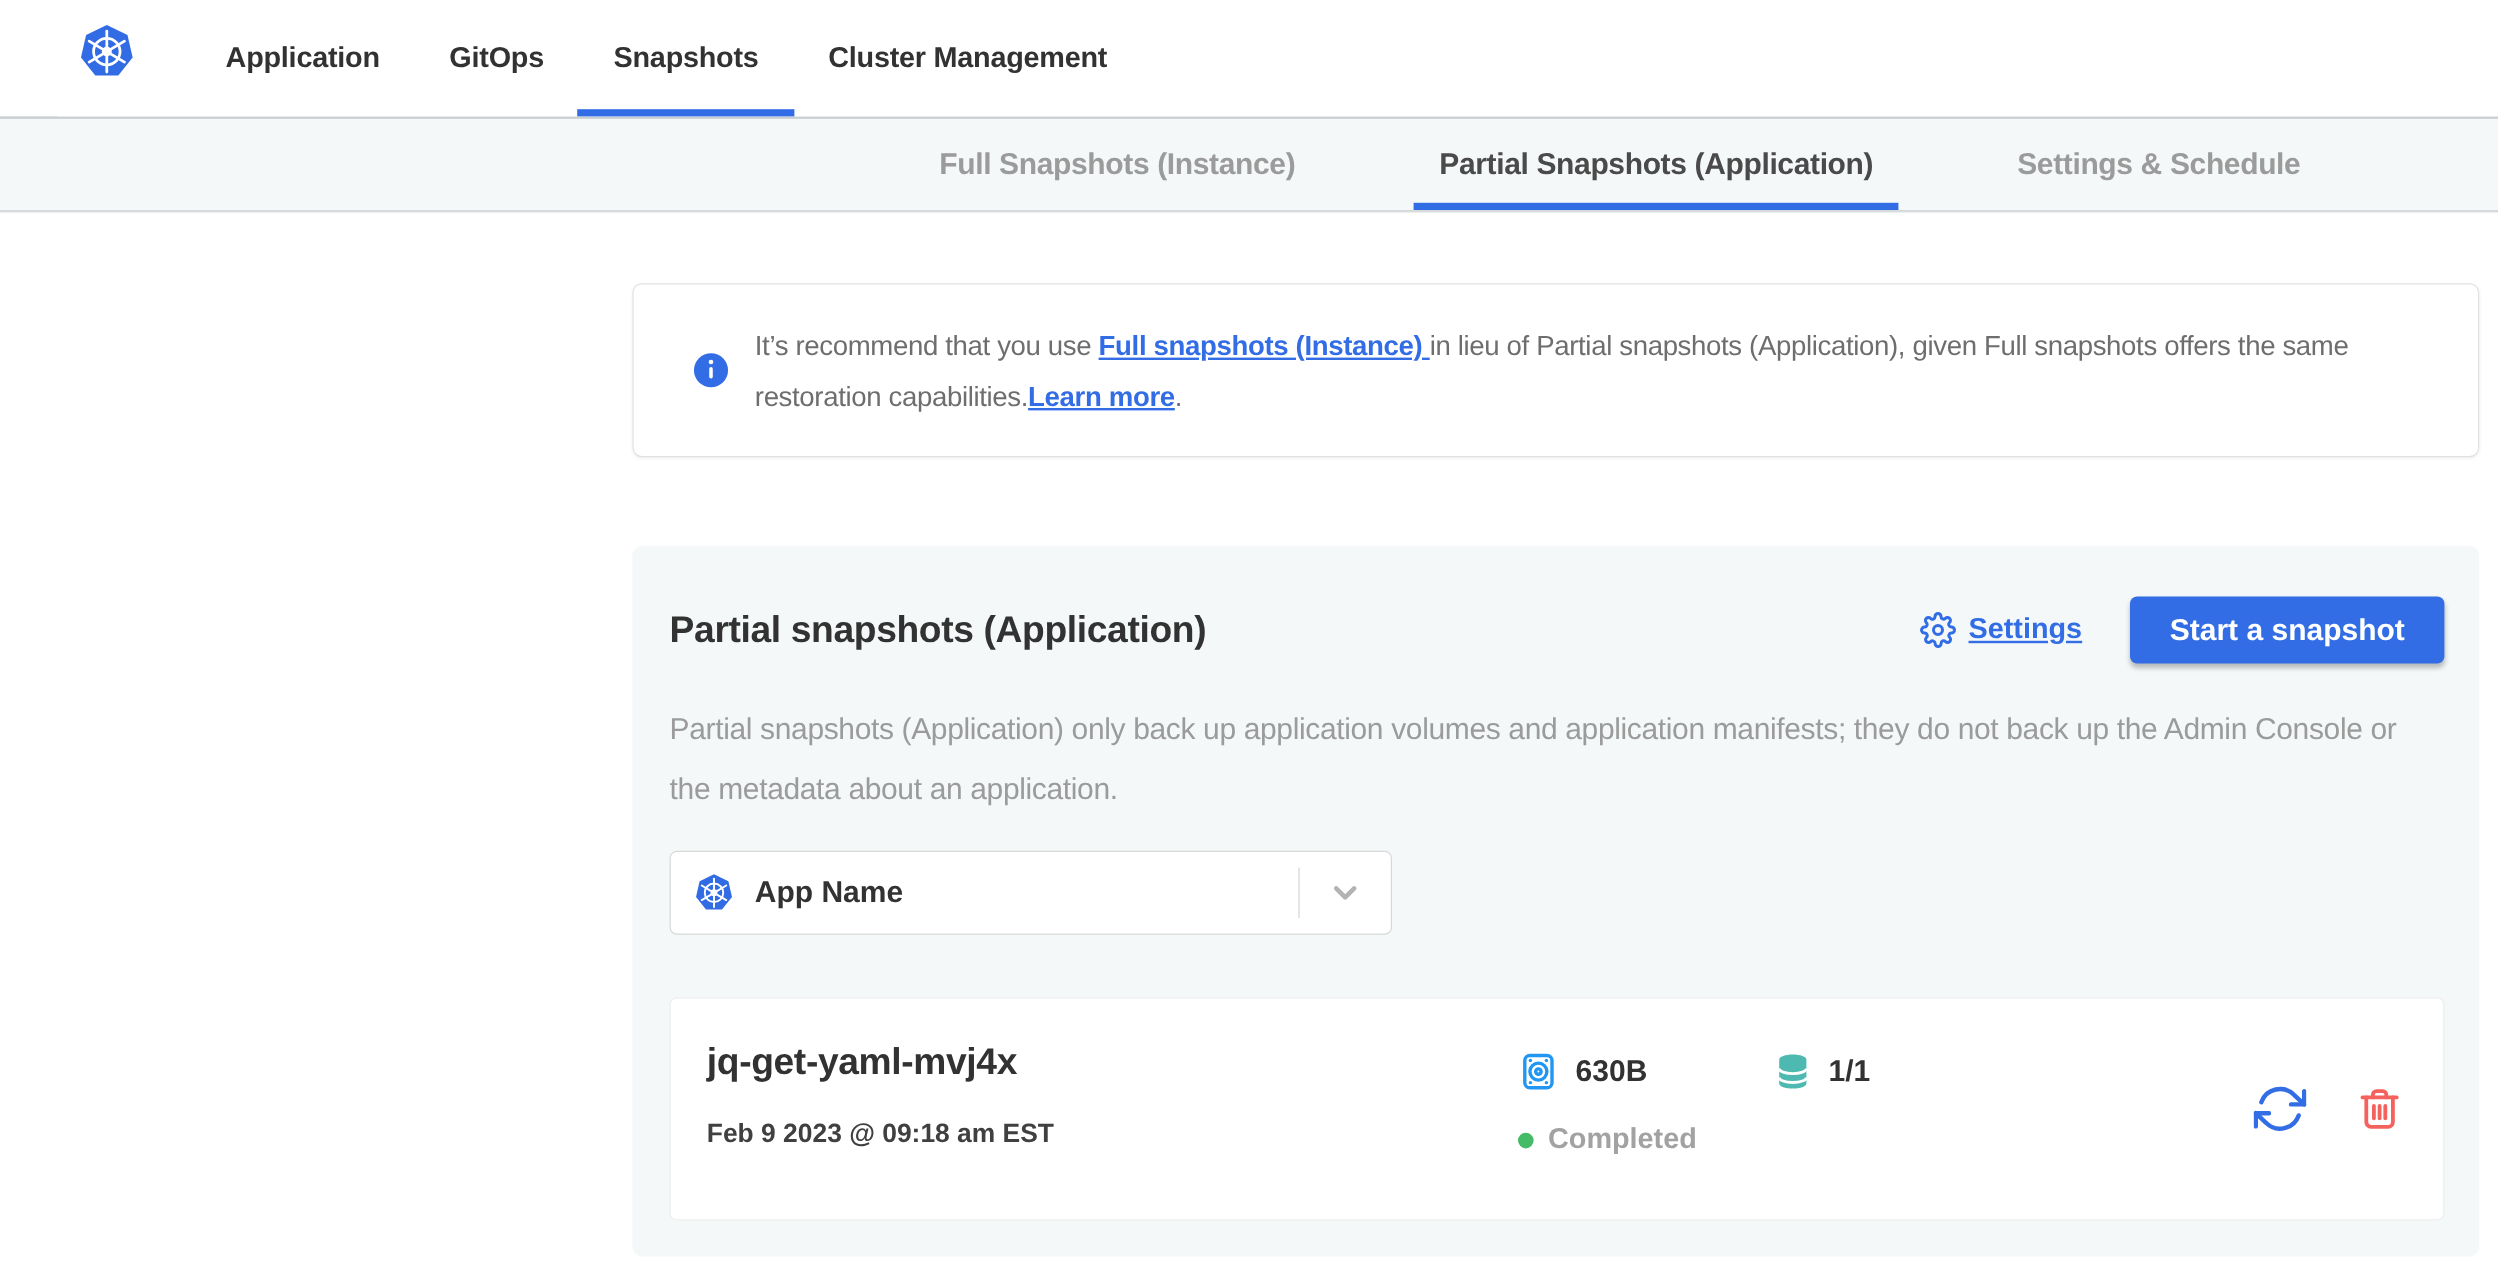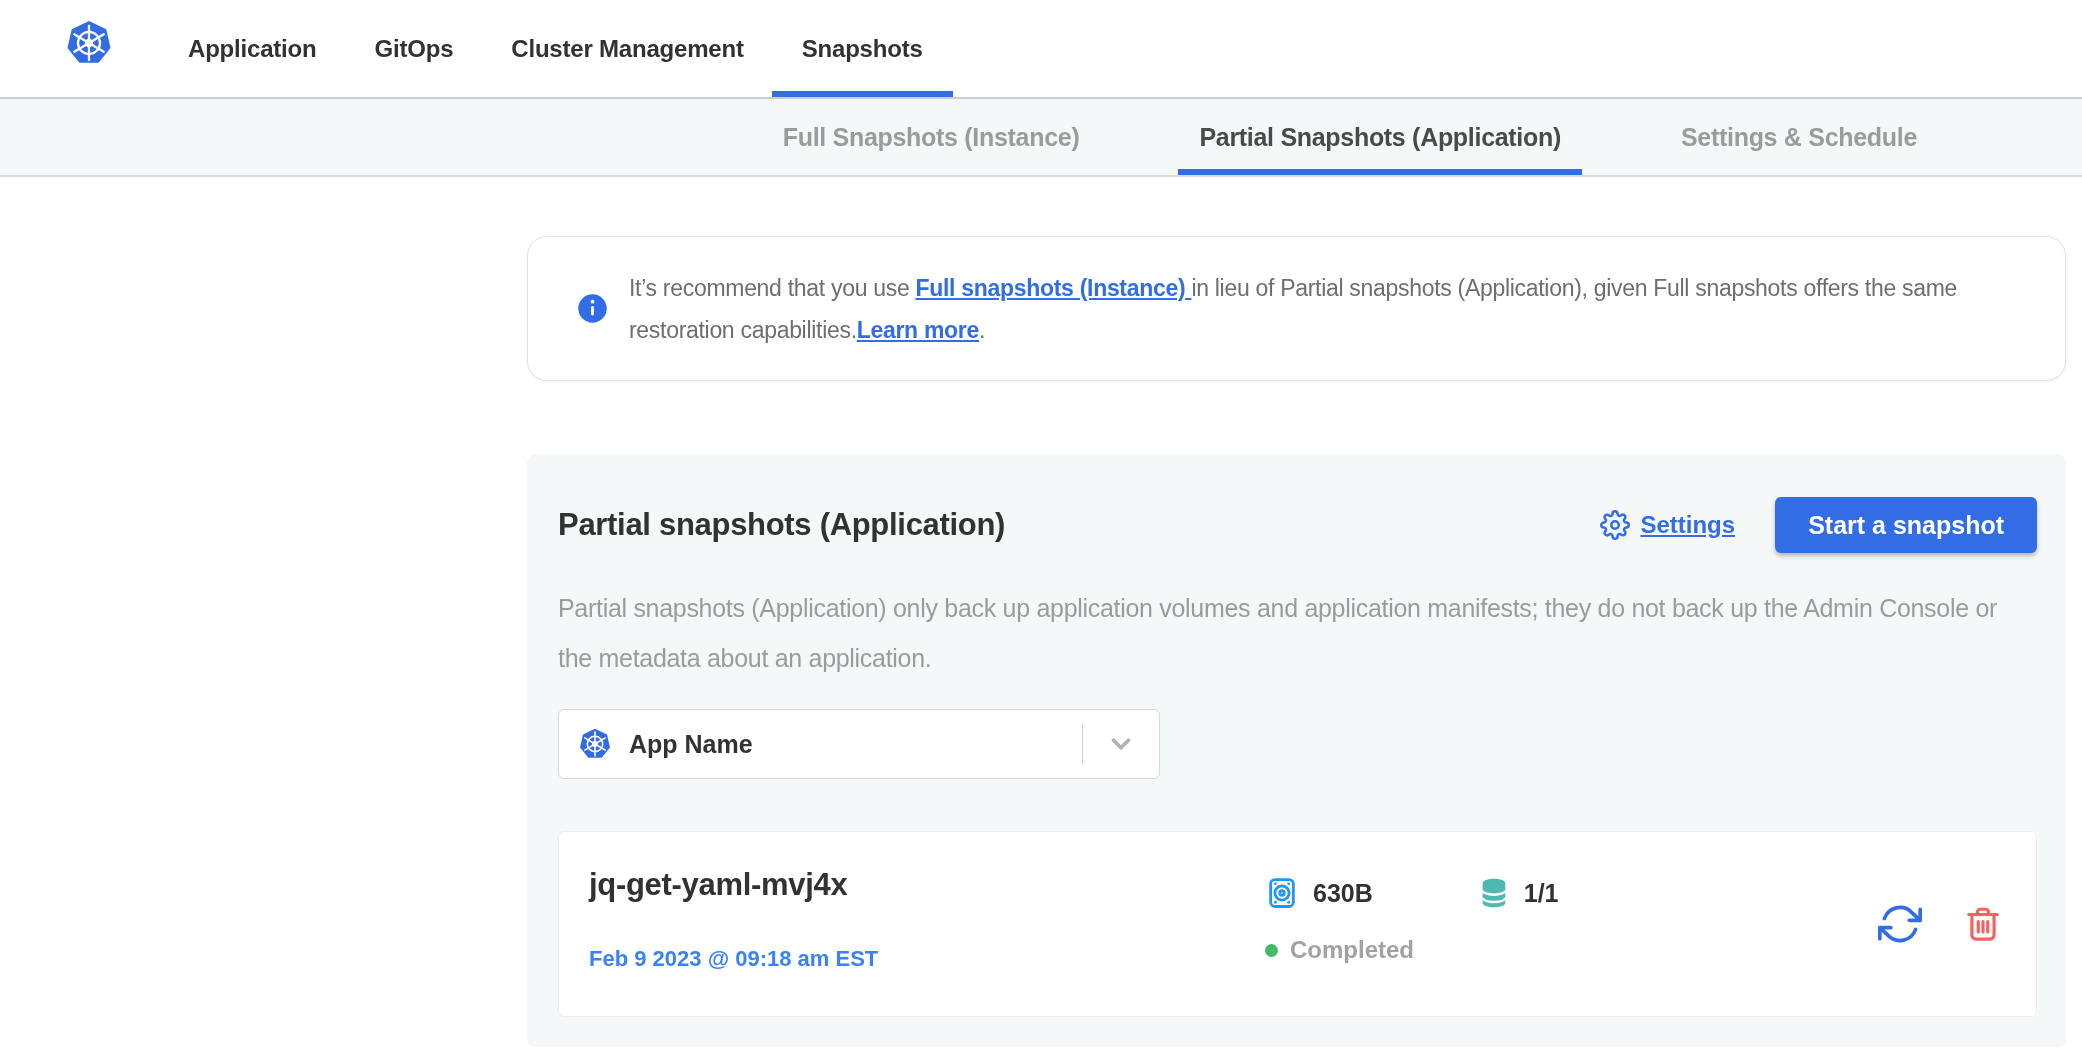"Cluster Management" div.nav-item { order: before "Snapshots" -> after "Snapshots" }
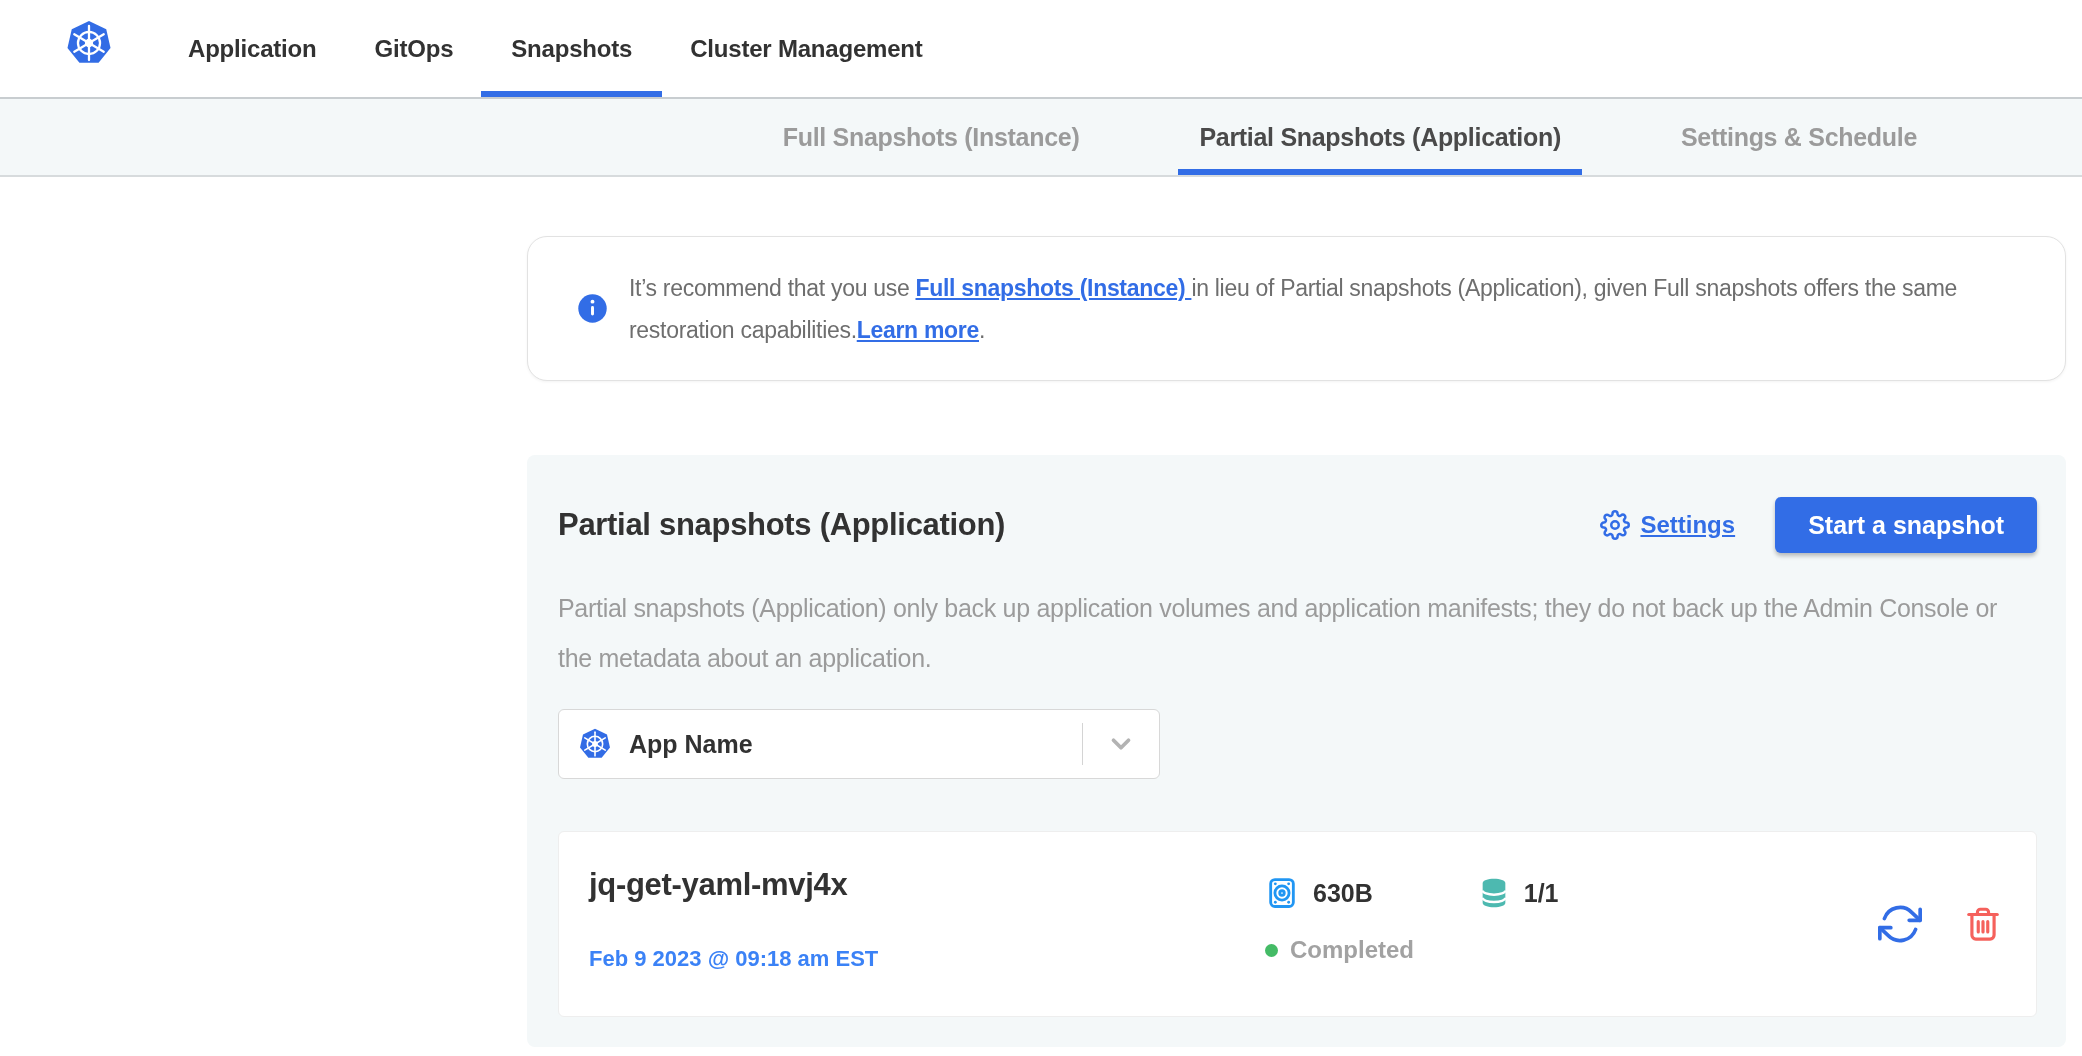"It’s recommend that you use" .info-banner { border-radius: 20px -> 8px }
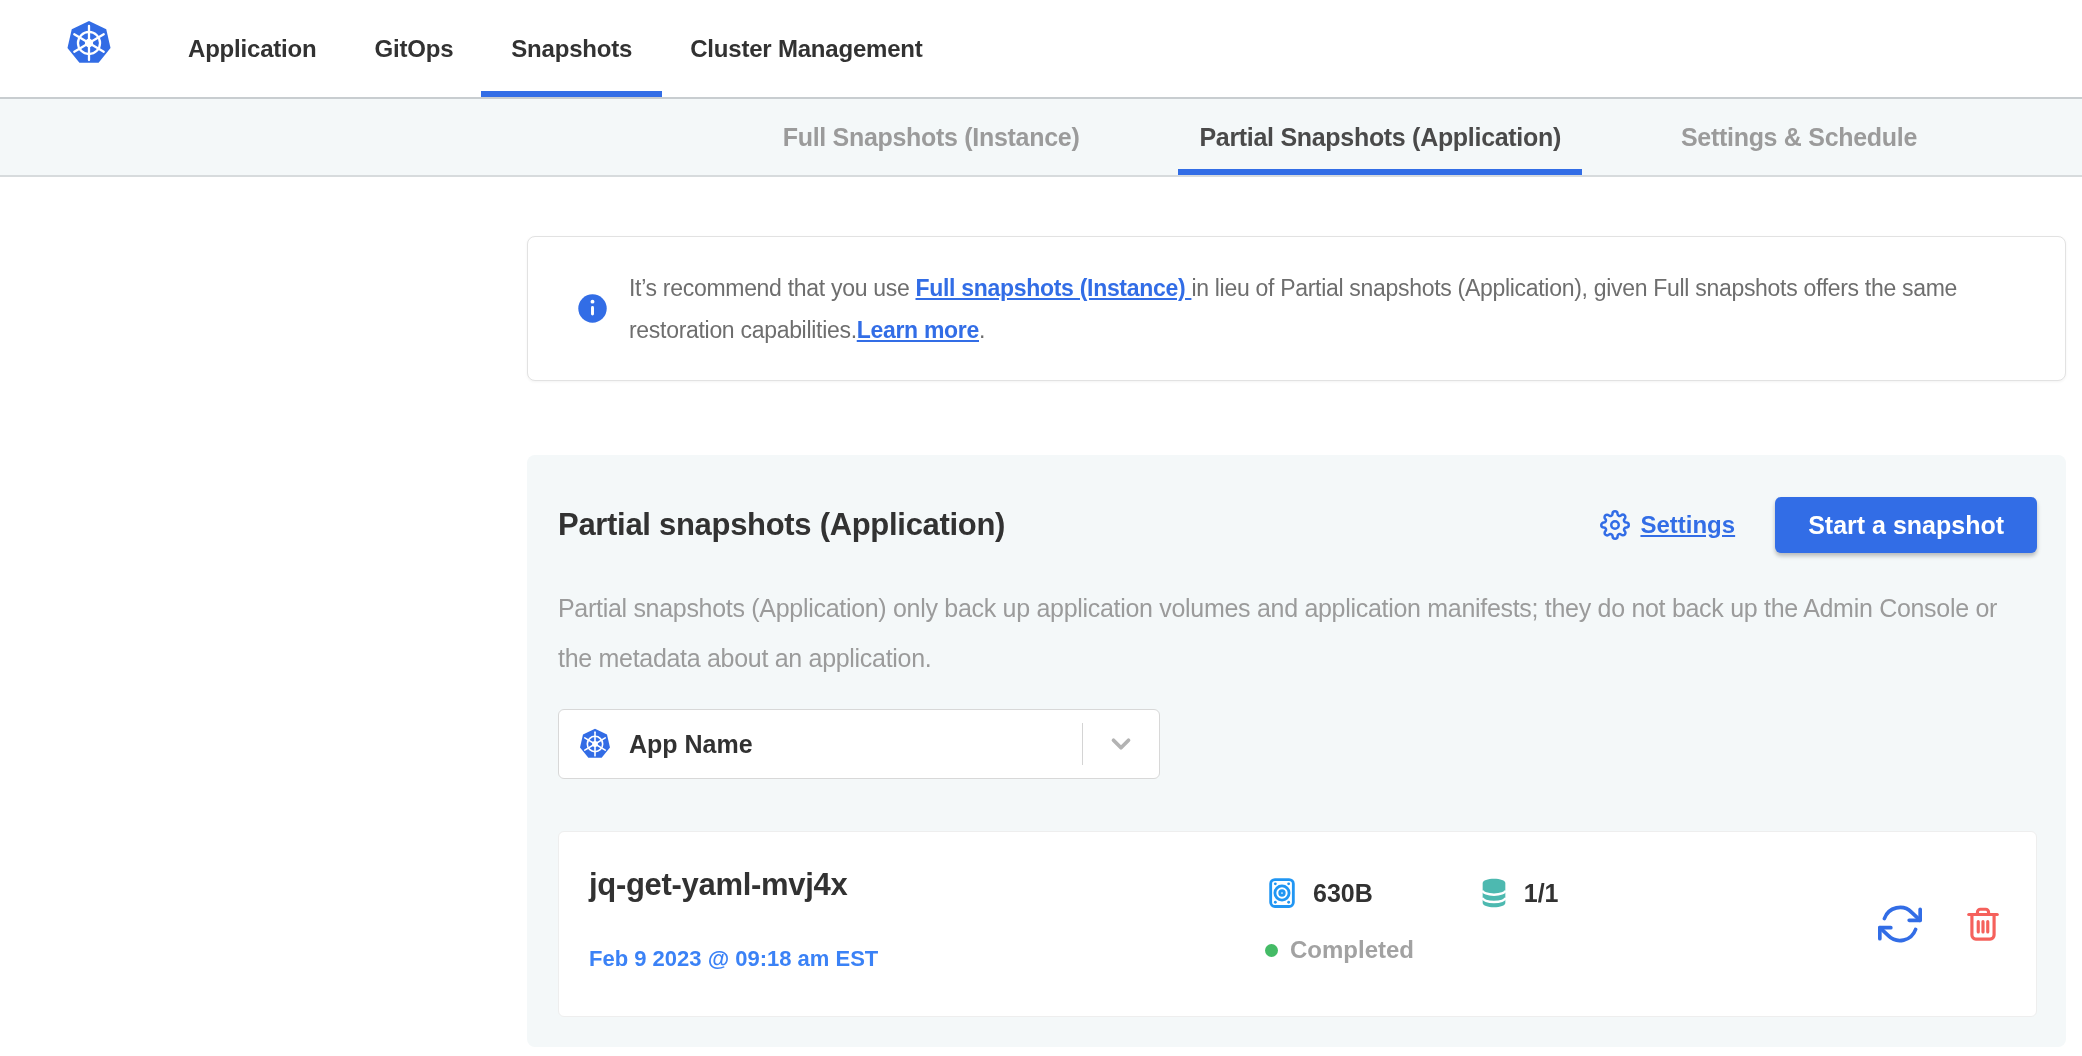"Feb 9 2023 @ 09:18" .snap-date { color: #3b82f6 -> #404040; margin-top: 43px -> 29px }
